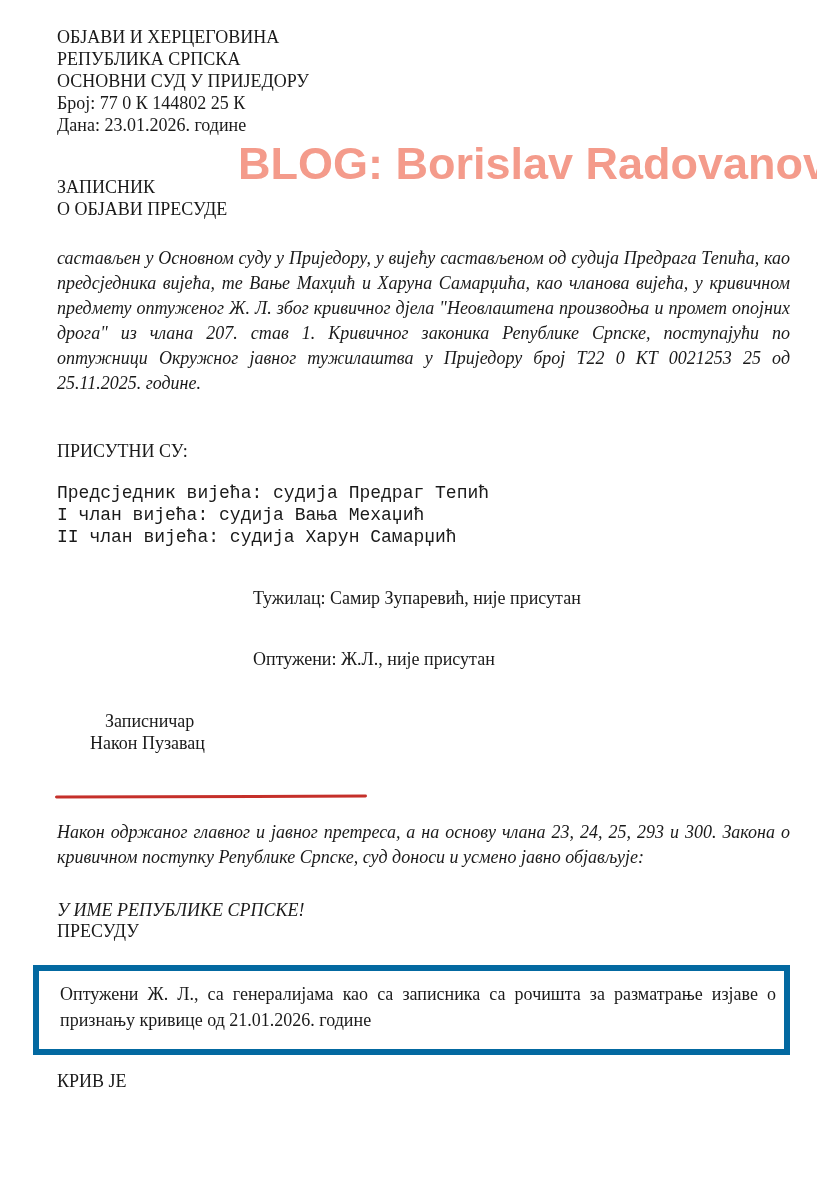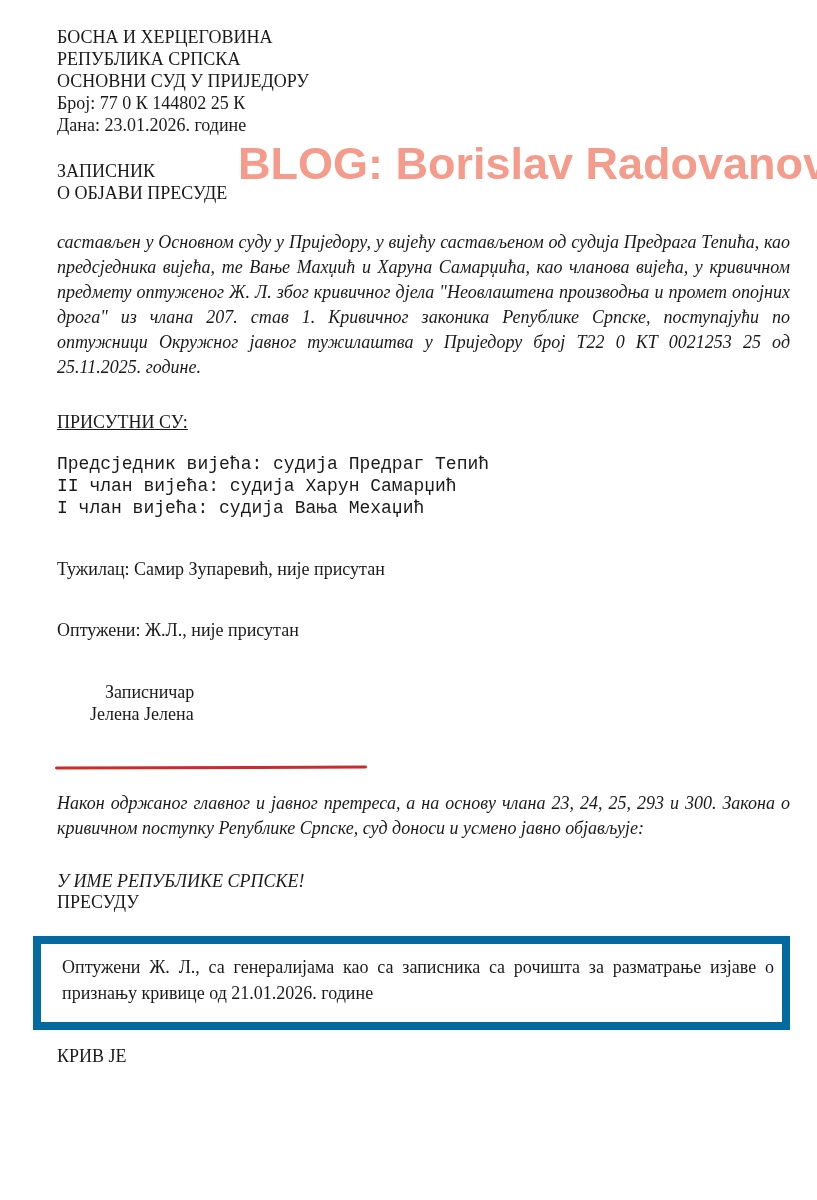"БОСНА И ХЕРЦЕГОВИНА" div.hline { text: БОСНА -> ОБЈАВИ }
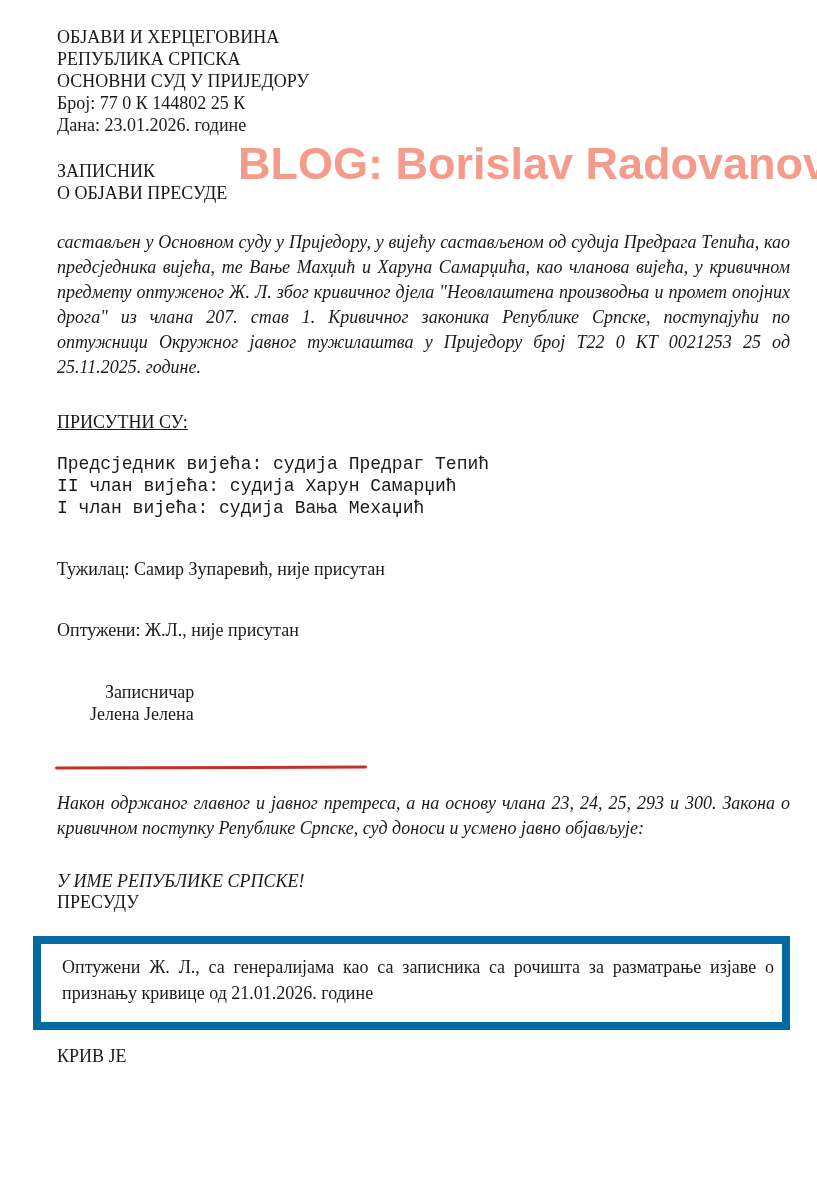"ЗАПИСНИК" .title-block { margin-top: 24px -> 40px }
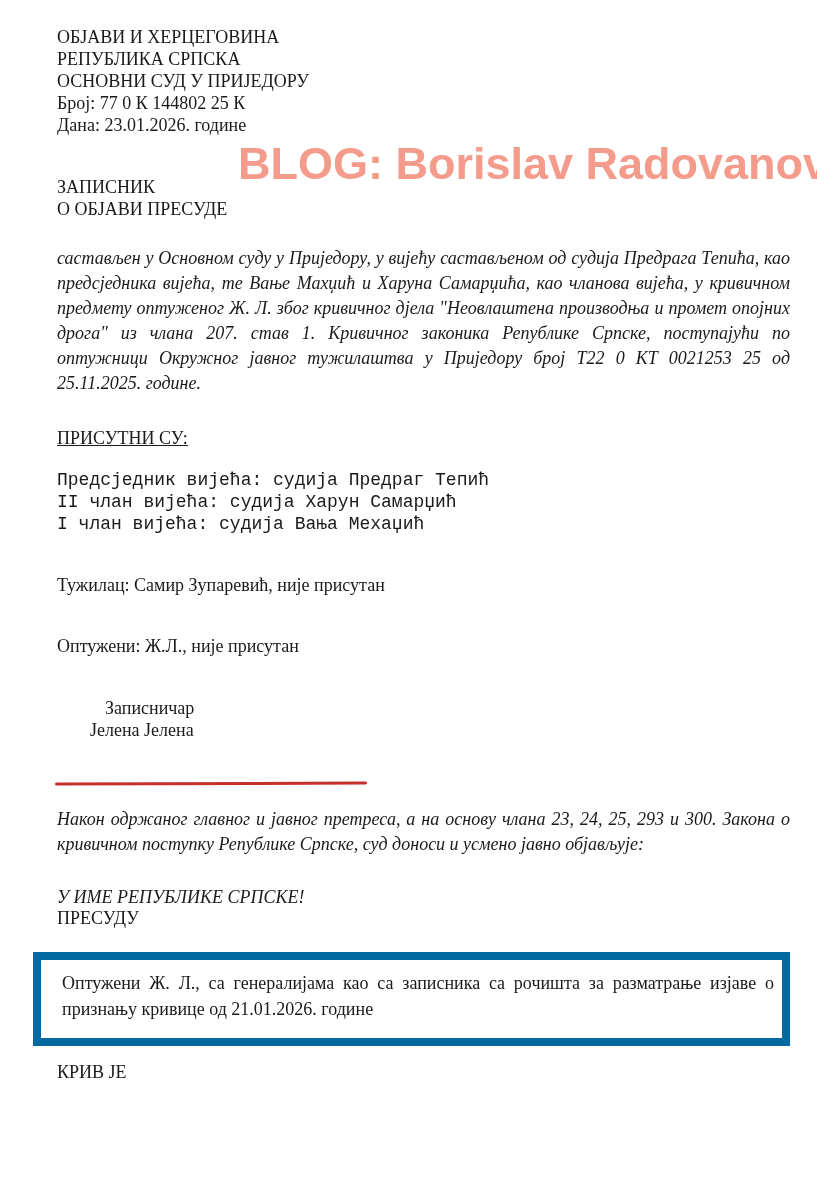"ПРИСУТНИ СУ:" .present-heading { margin-top: 32px -> 45px; text-decoration: underline -> none }
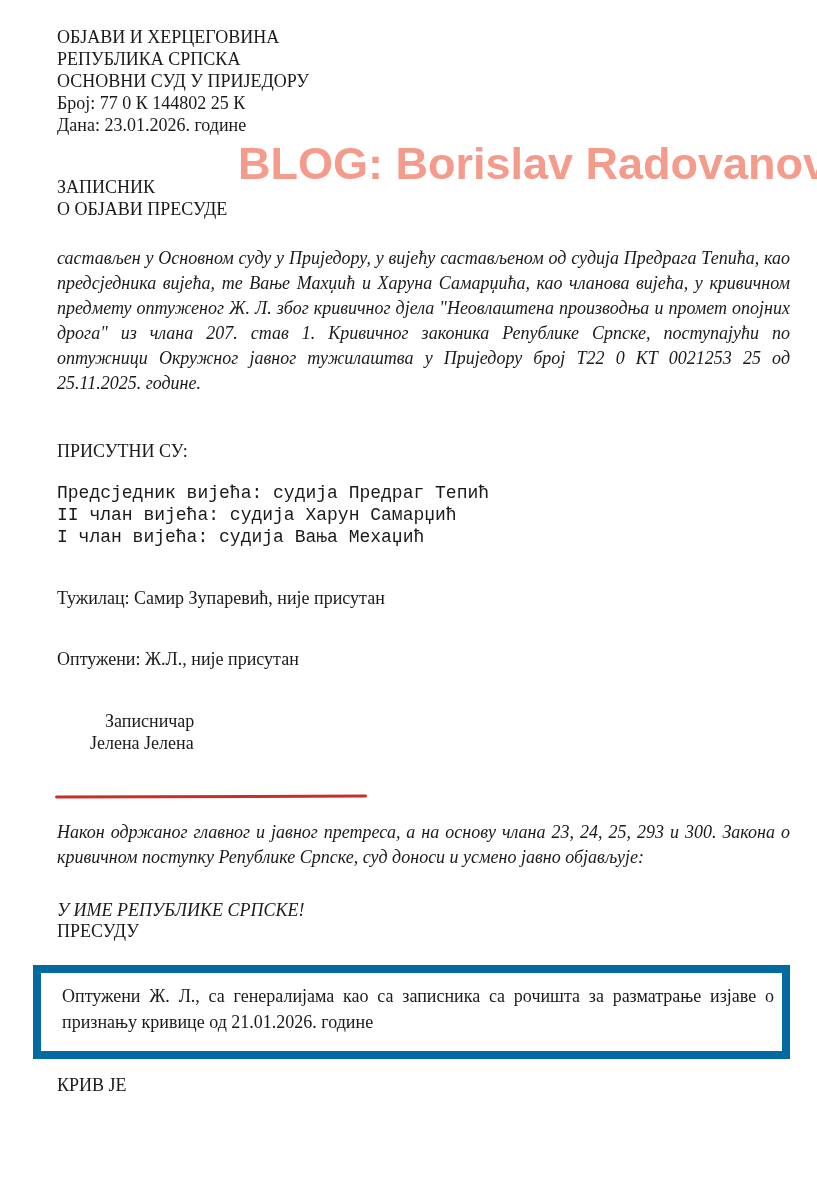"II члан вијећа: судија Харун" div.hline { order: before "I члан вијећа: судија Вања" -> after "I члан вијећа: судија Вања" }
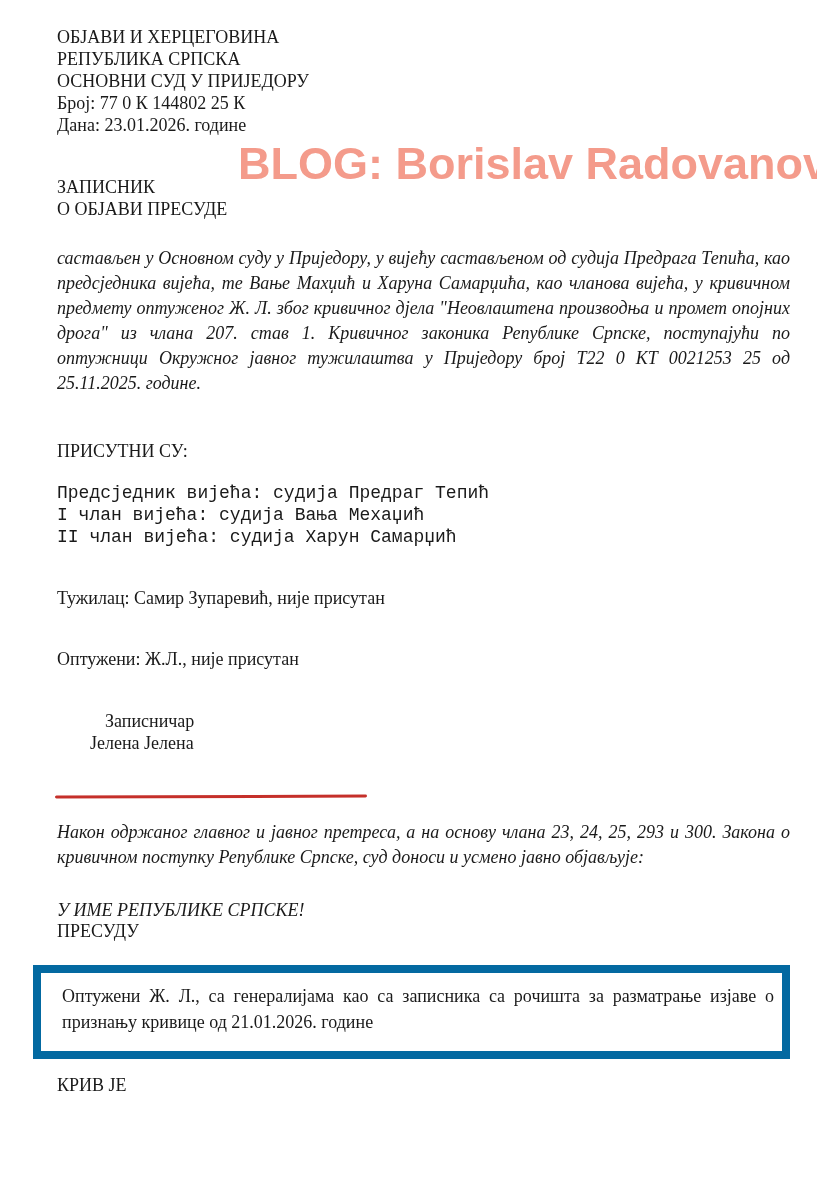"Тужилац: Самир Зупаревић, није присутан" .indent-1 { margin-left: none -> 196px }
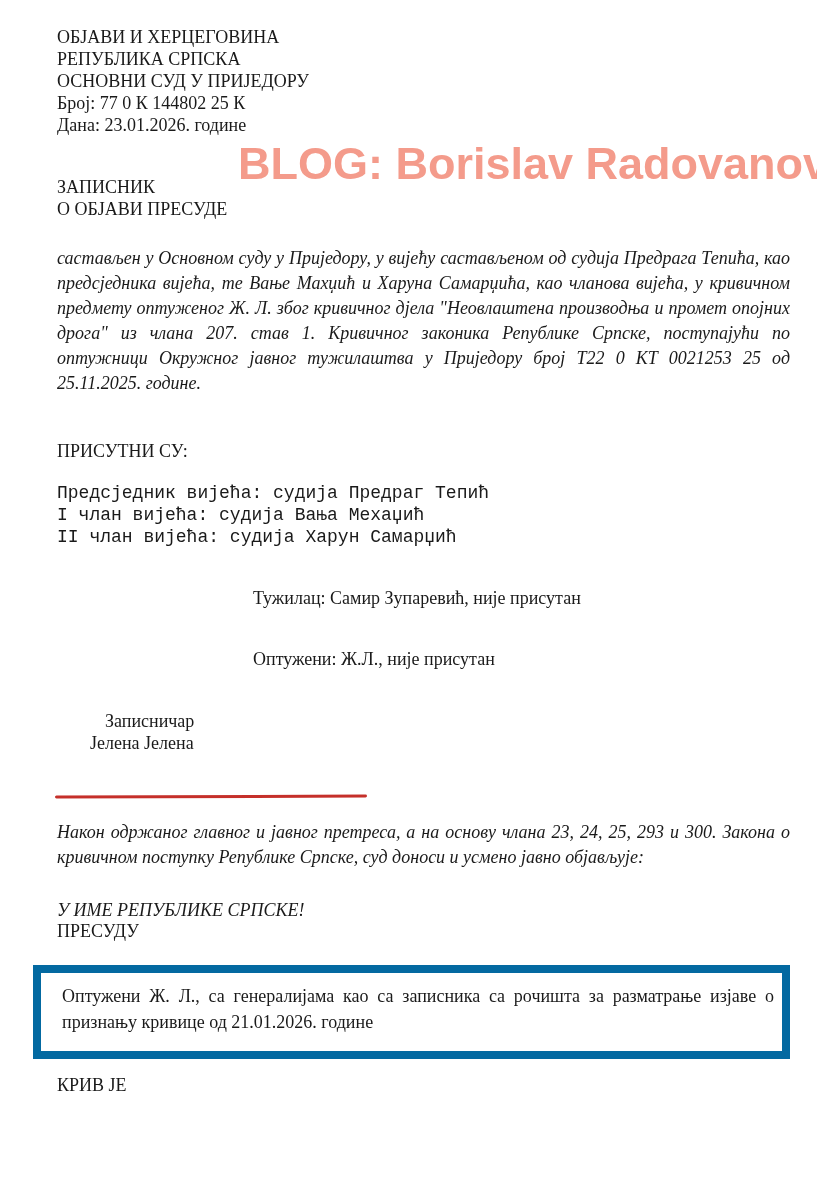"Јелена Јелена" div.hline { text: Јелена Јелена -> Након Пузавац }
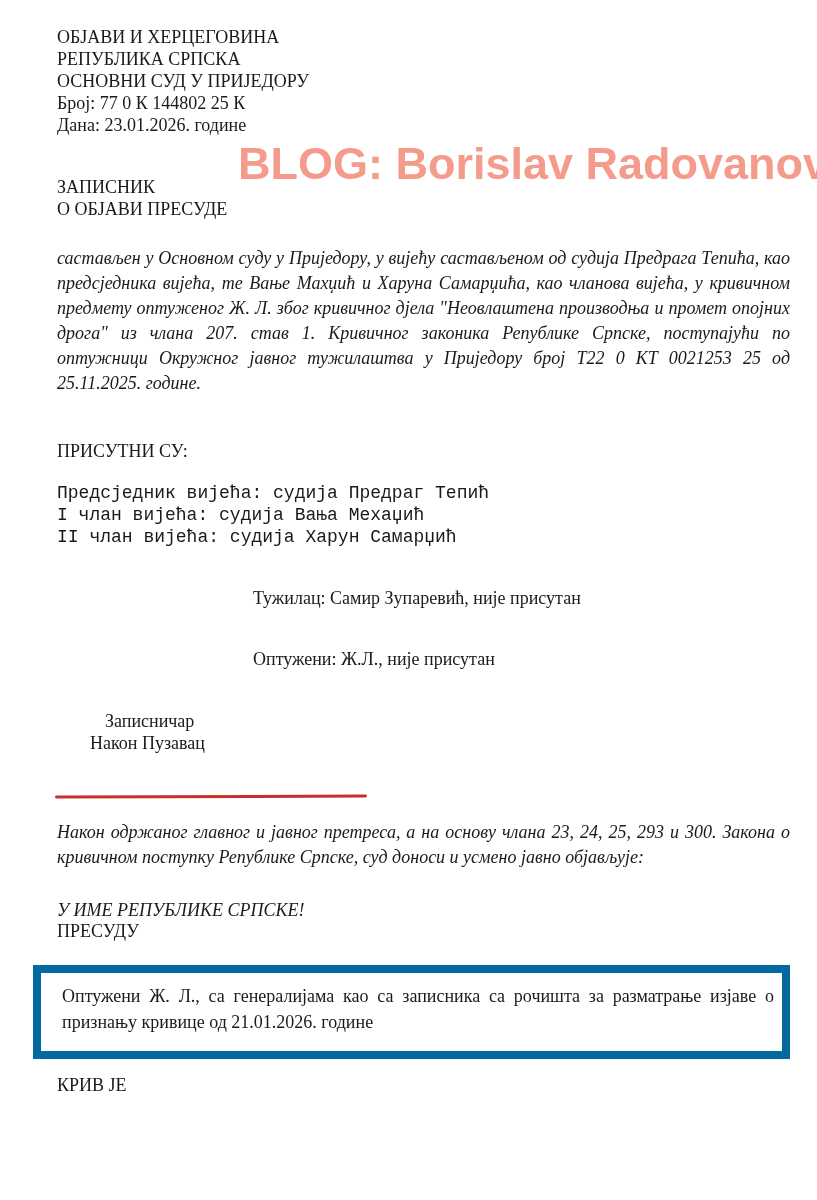"Оптужени Ж. Л., са генералијама" .red-box { border: 8px solid #0369a1 -> 6px solid #0369a1 }
